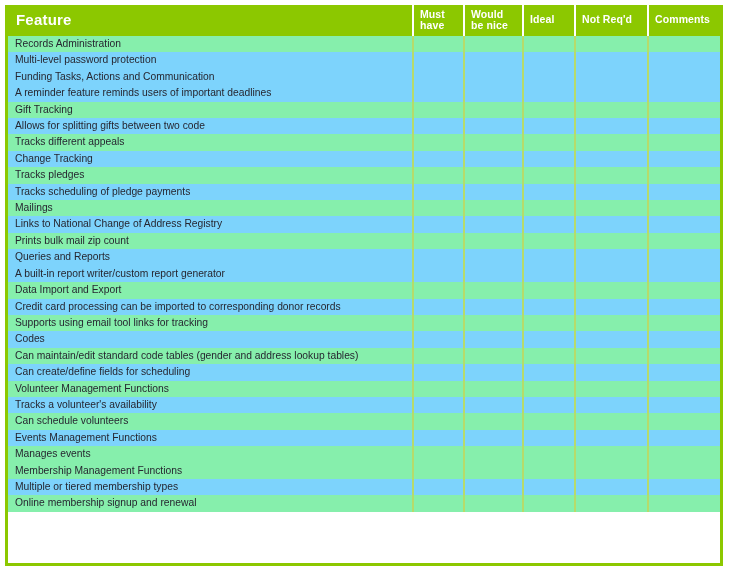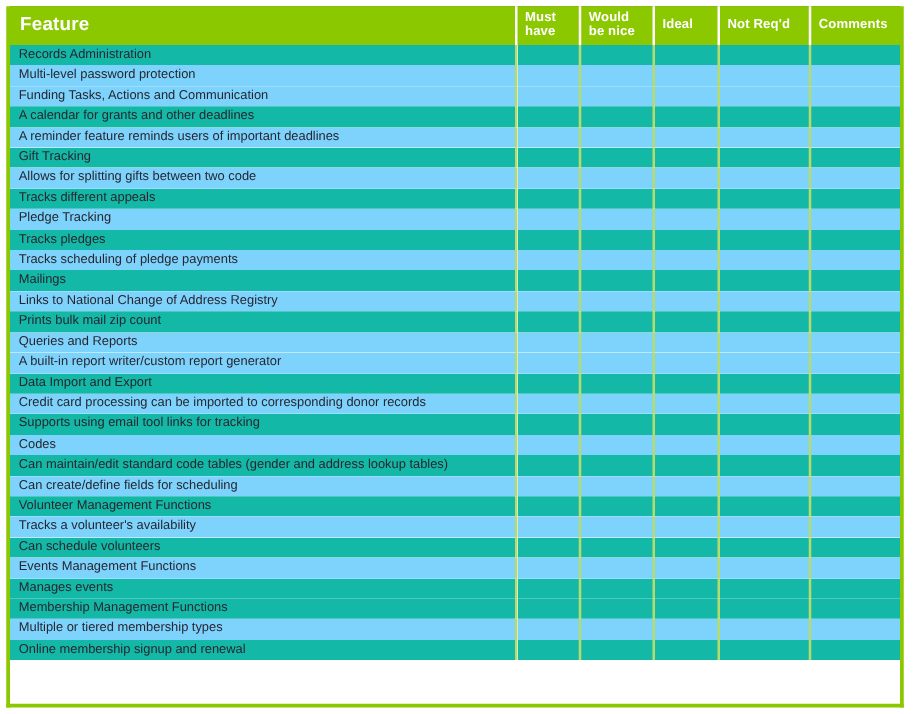"Feature" thead tr.header-row { background: #4d7c0f -> #0f766e }
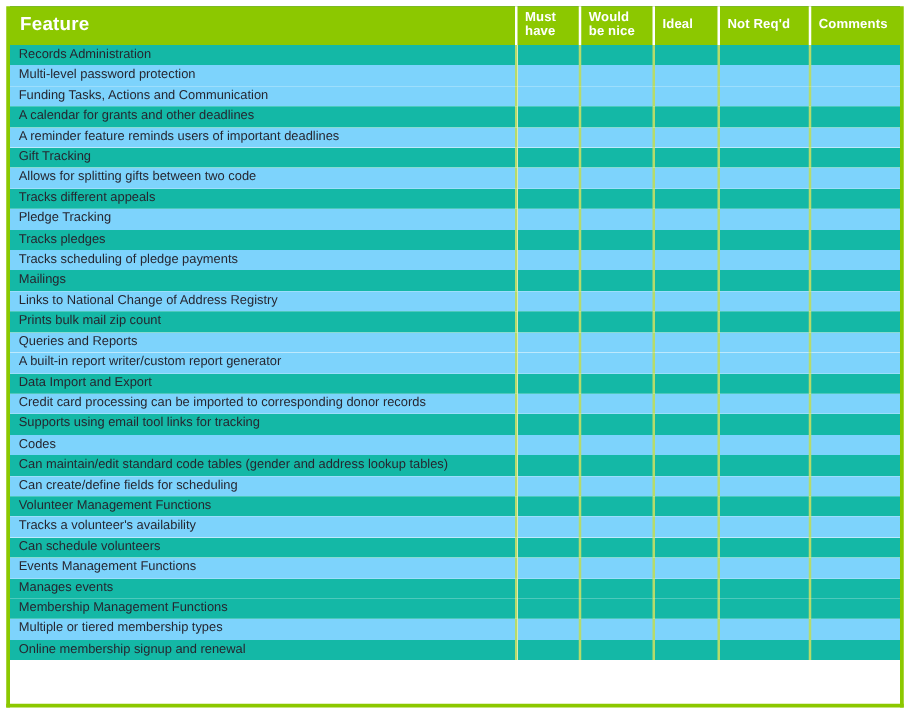"Records Administration" tbody tr.row-odd { background: #14b8a6 -> #86efac }
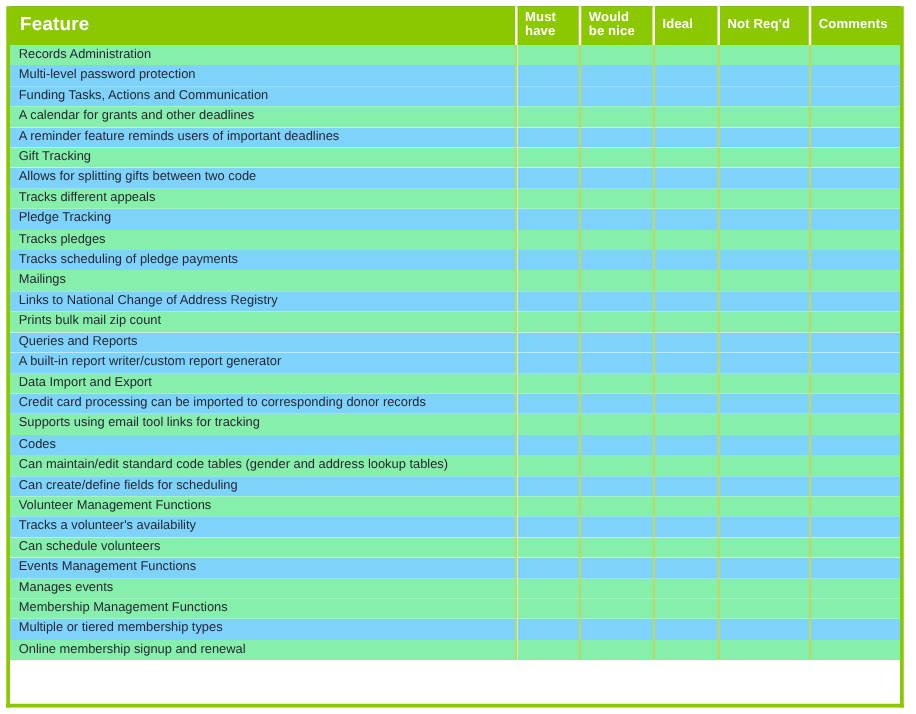"A calendar for grants and" tr.row-odd { html: <tr> <td>A calendar for grants and other deadlines</td> <td></td> <td></td> <td></td> <td></td> <td></td> </tr> -> none }
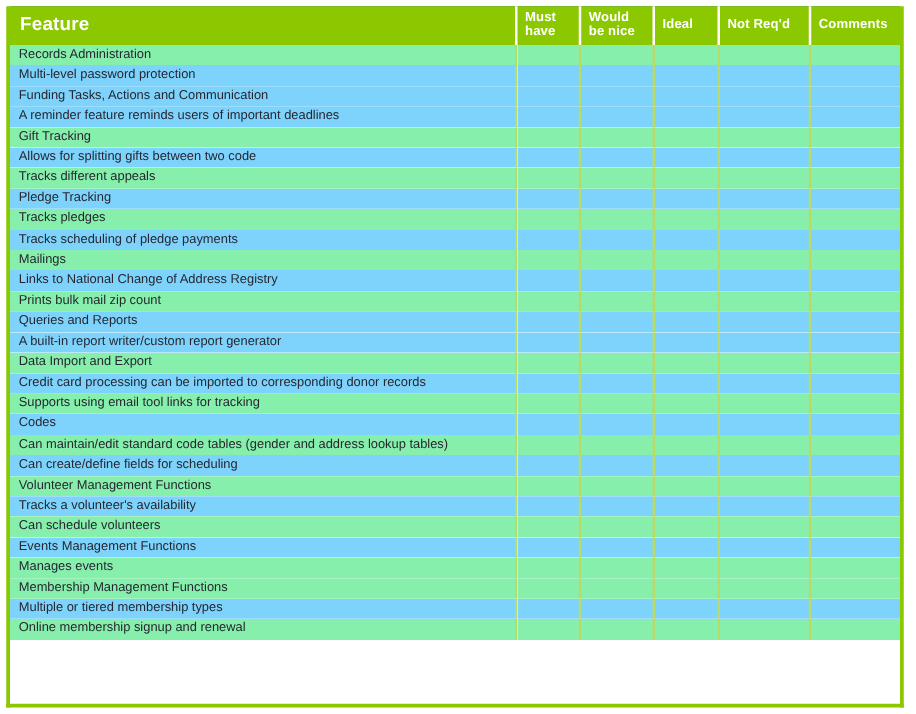"Pledge Tracking" td.cell-feature { text: Pledge -> Change }
